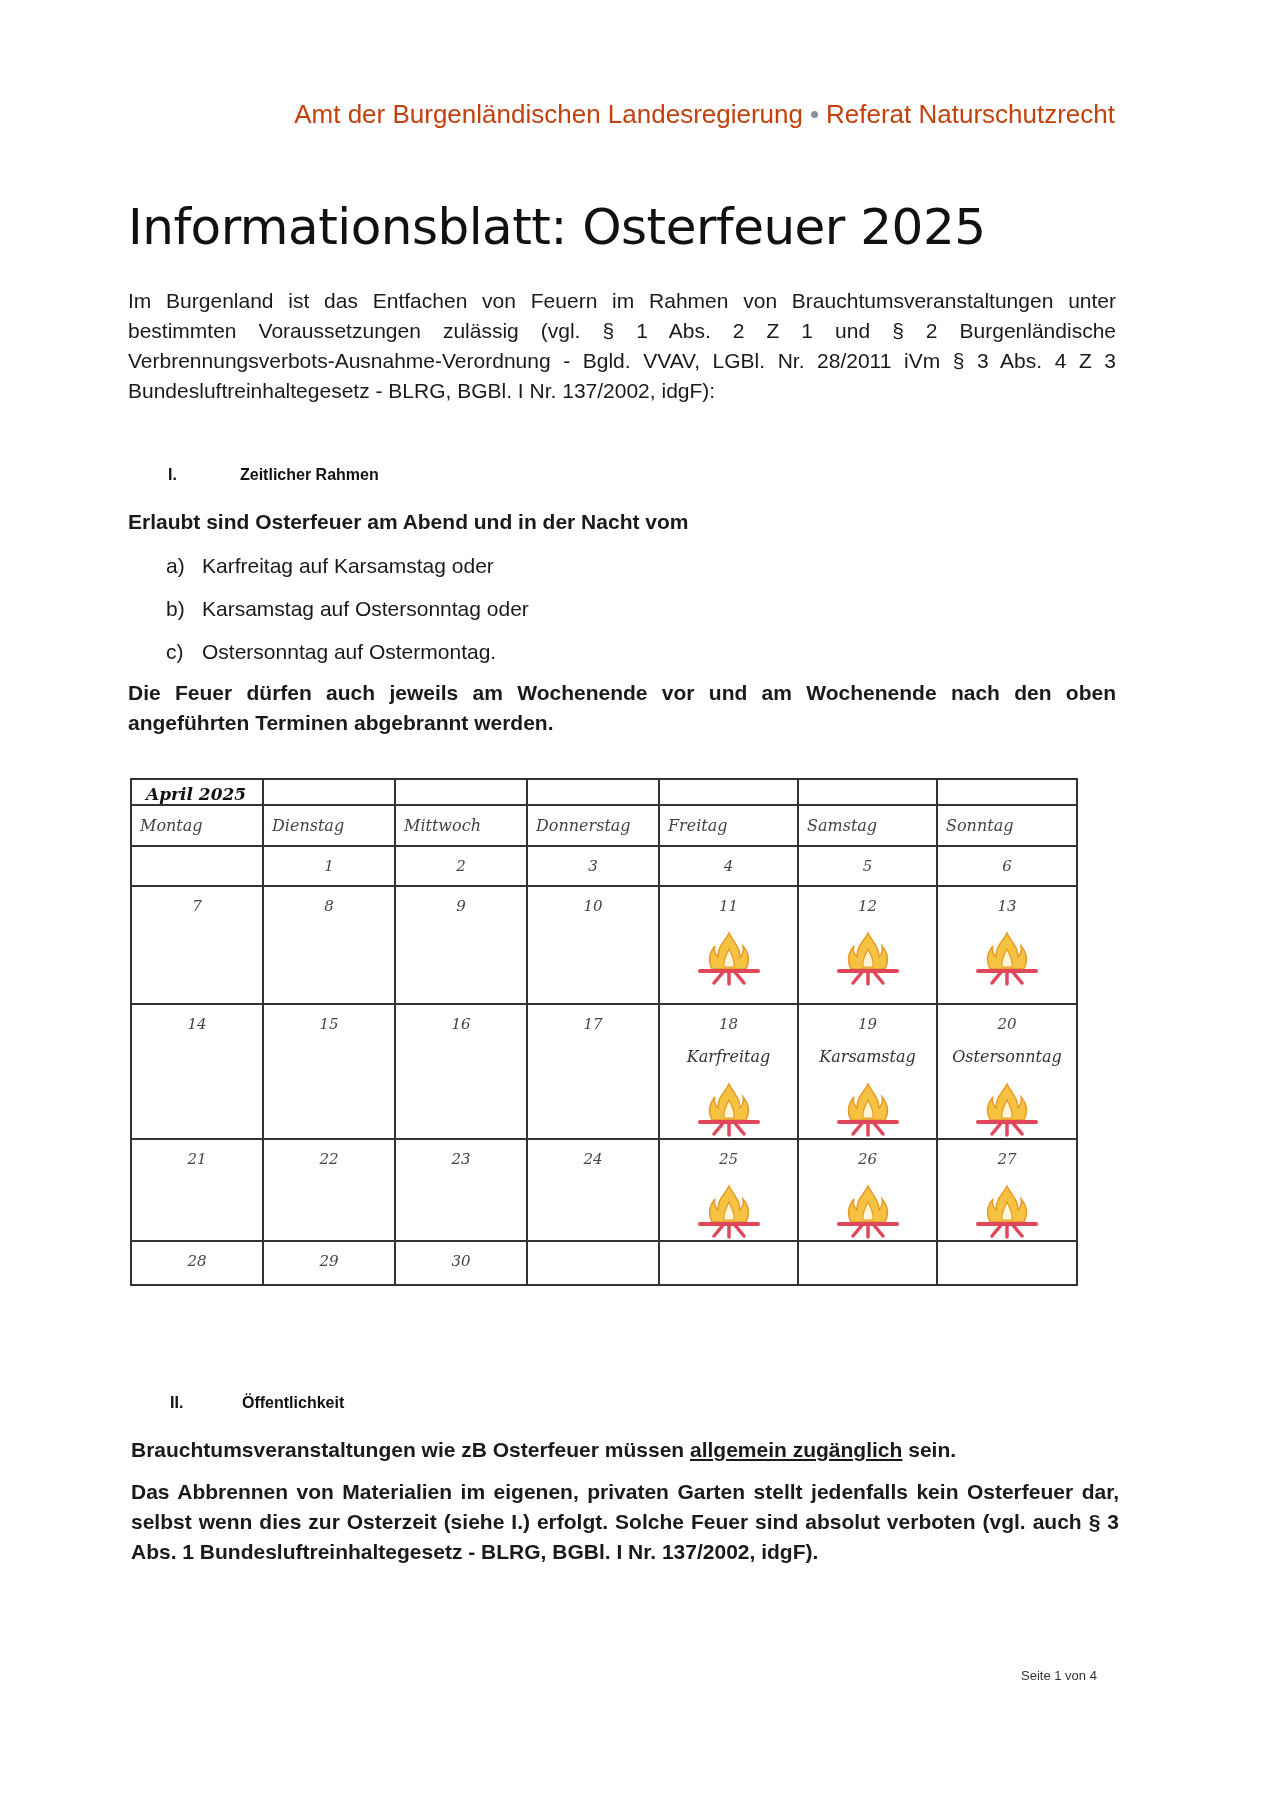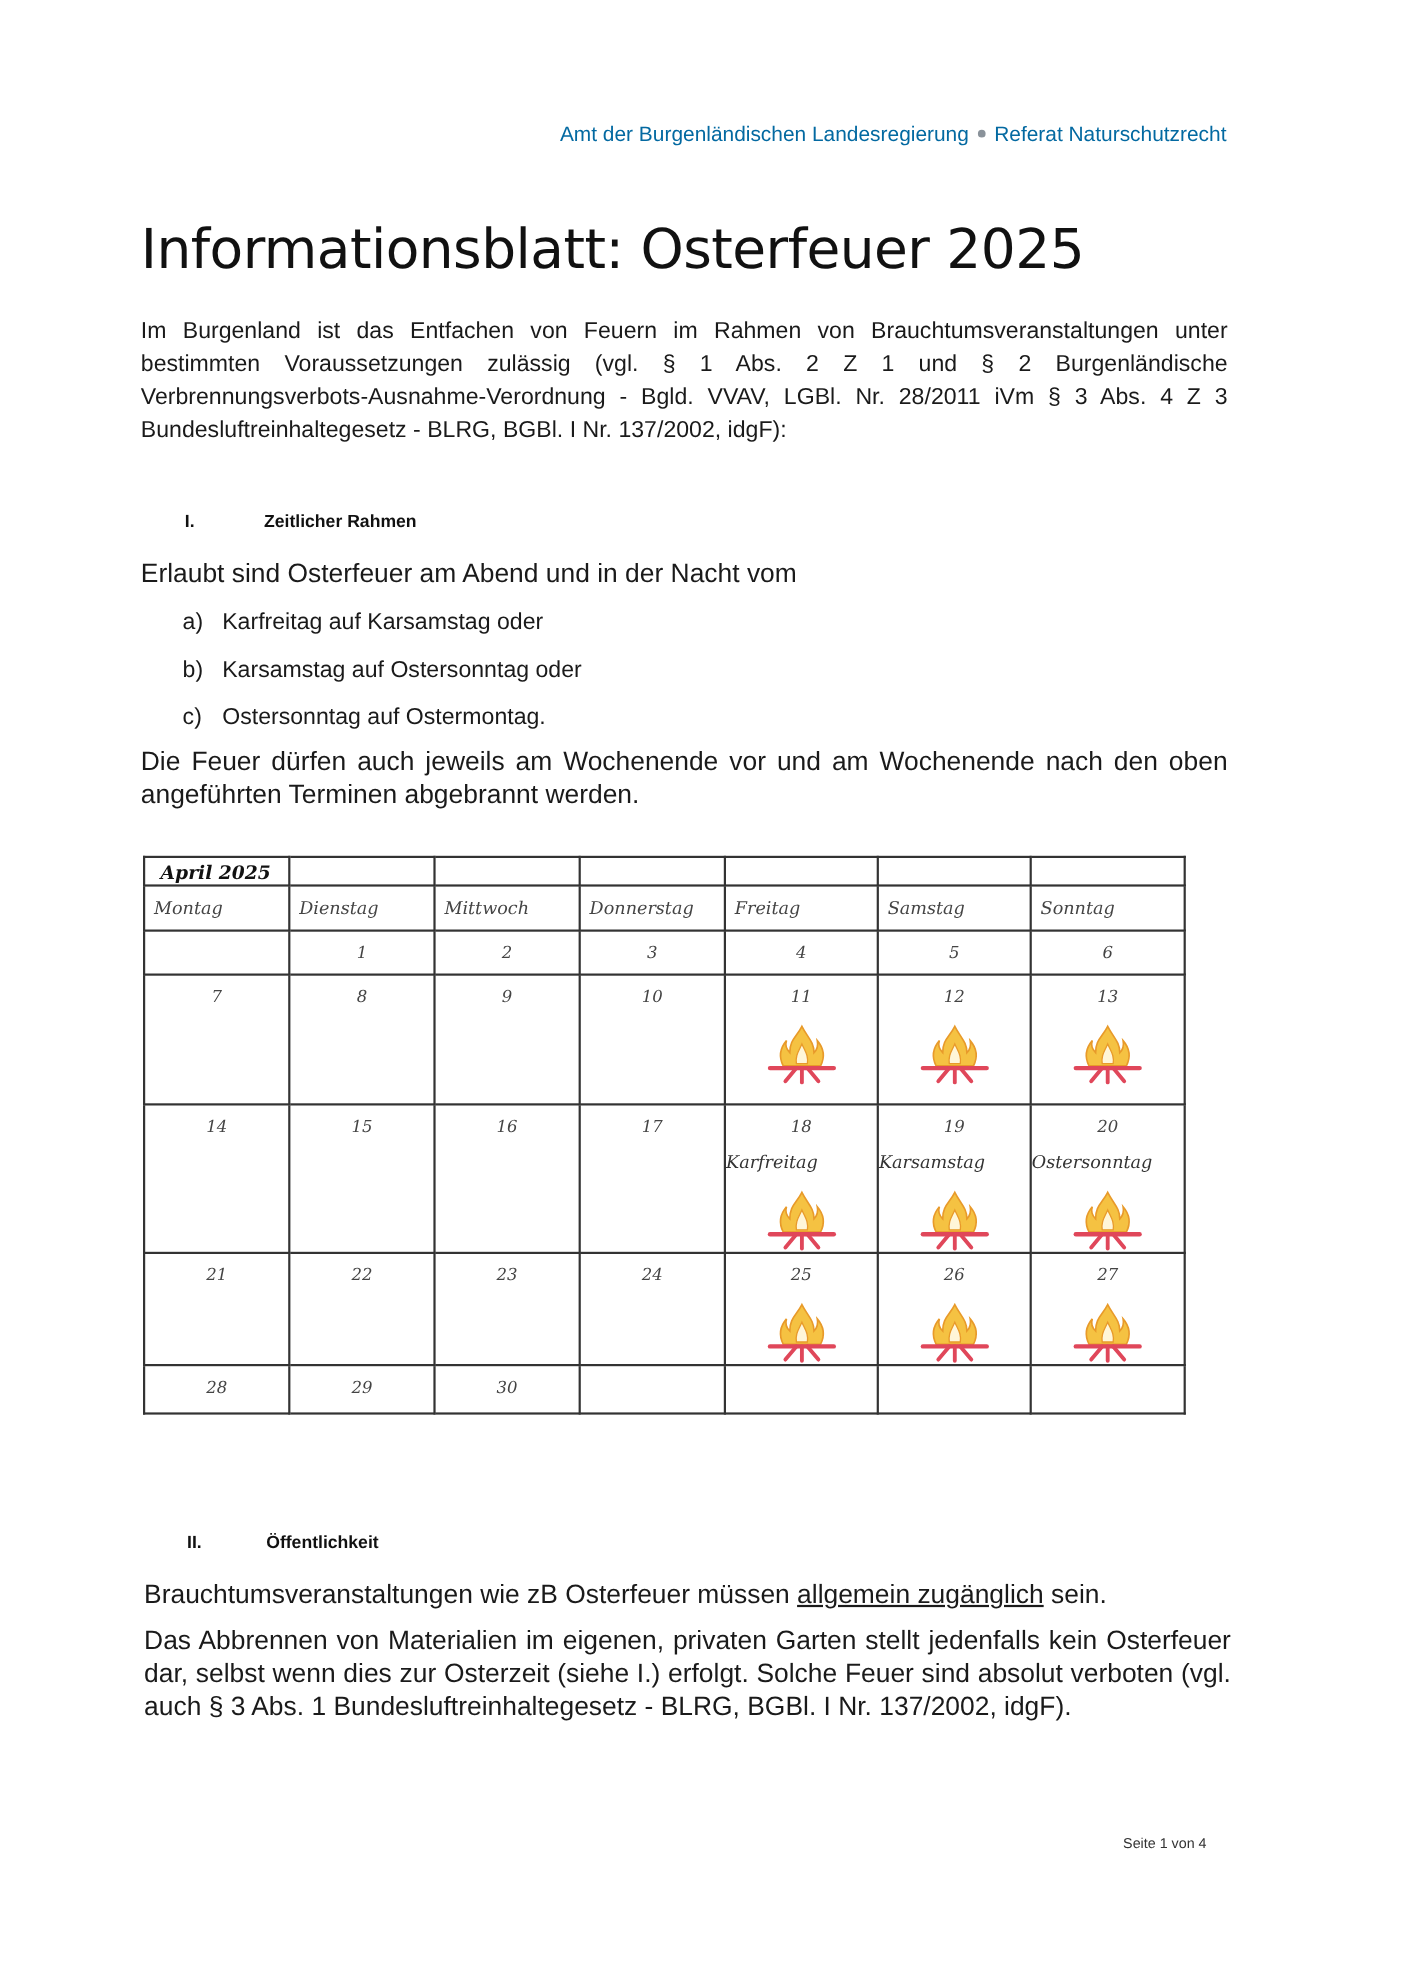"Amt der Burgenländischen Landesregierung" .header { color: #0369a1 -> #c2410c; font-size: 19px -> 26px; top: 112px -> 99px }
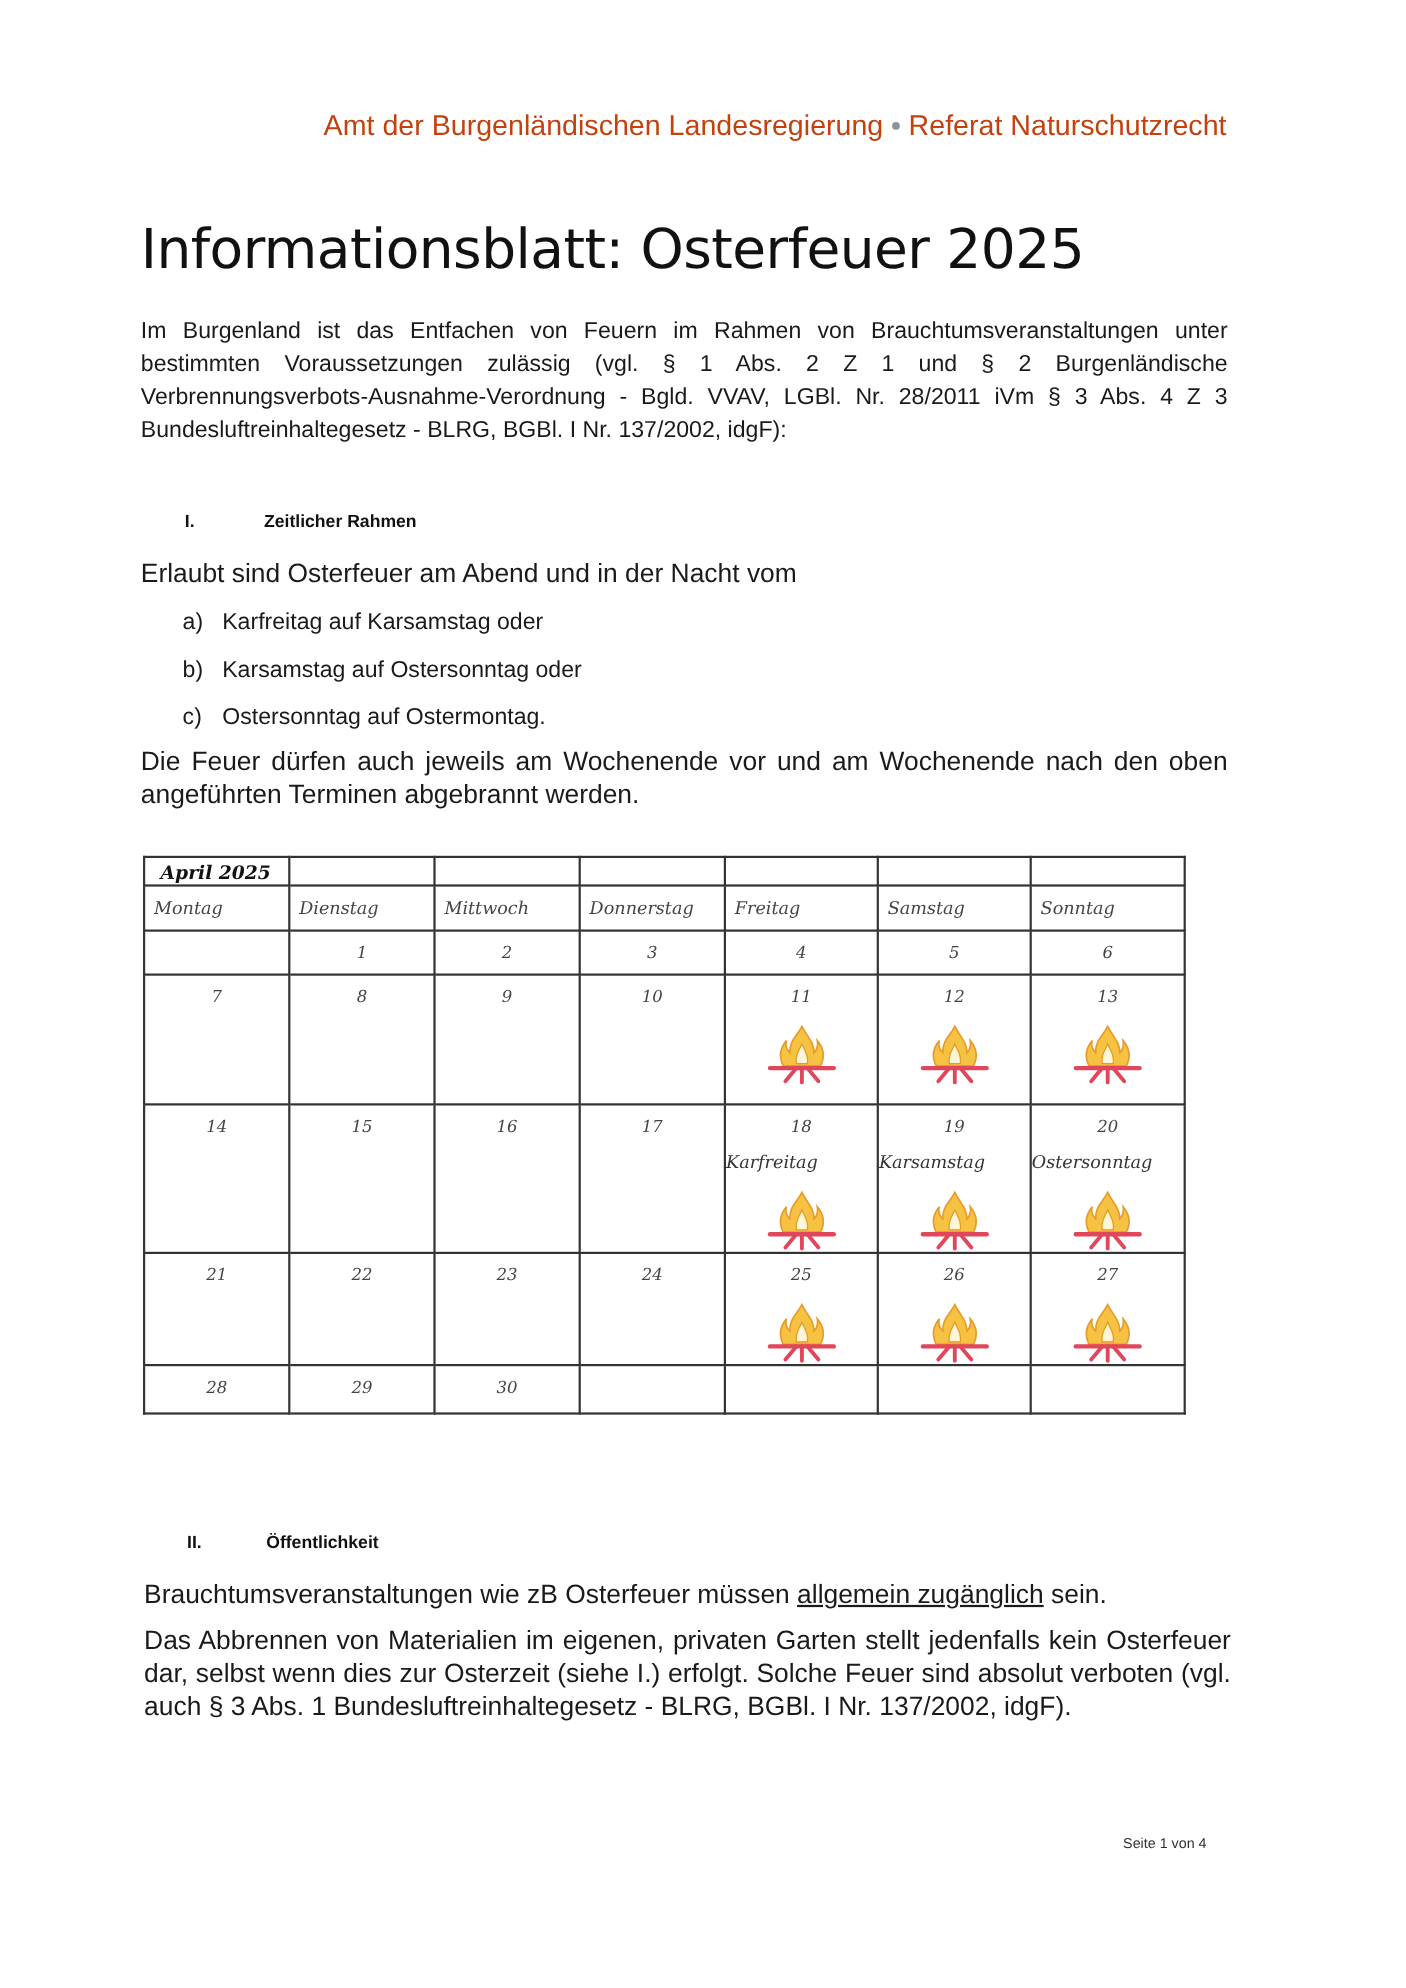"Erlaubt sind Osterfeuer am Abend" .para { font-size: 24px -> 21px; font-weight: none -> bold }
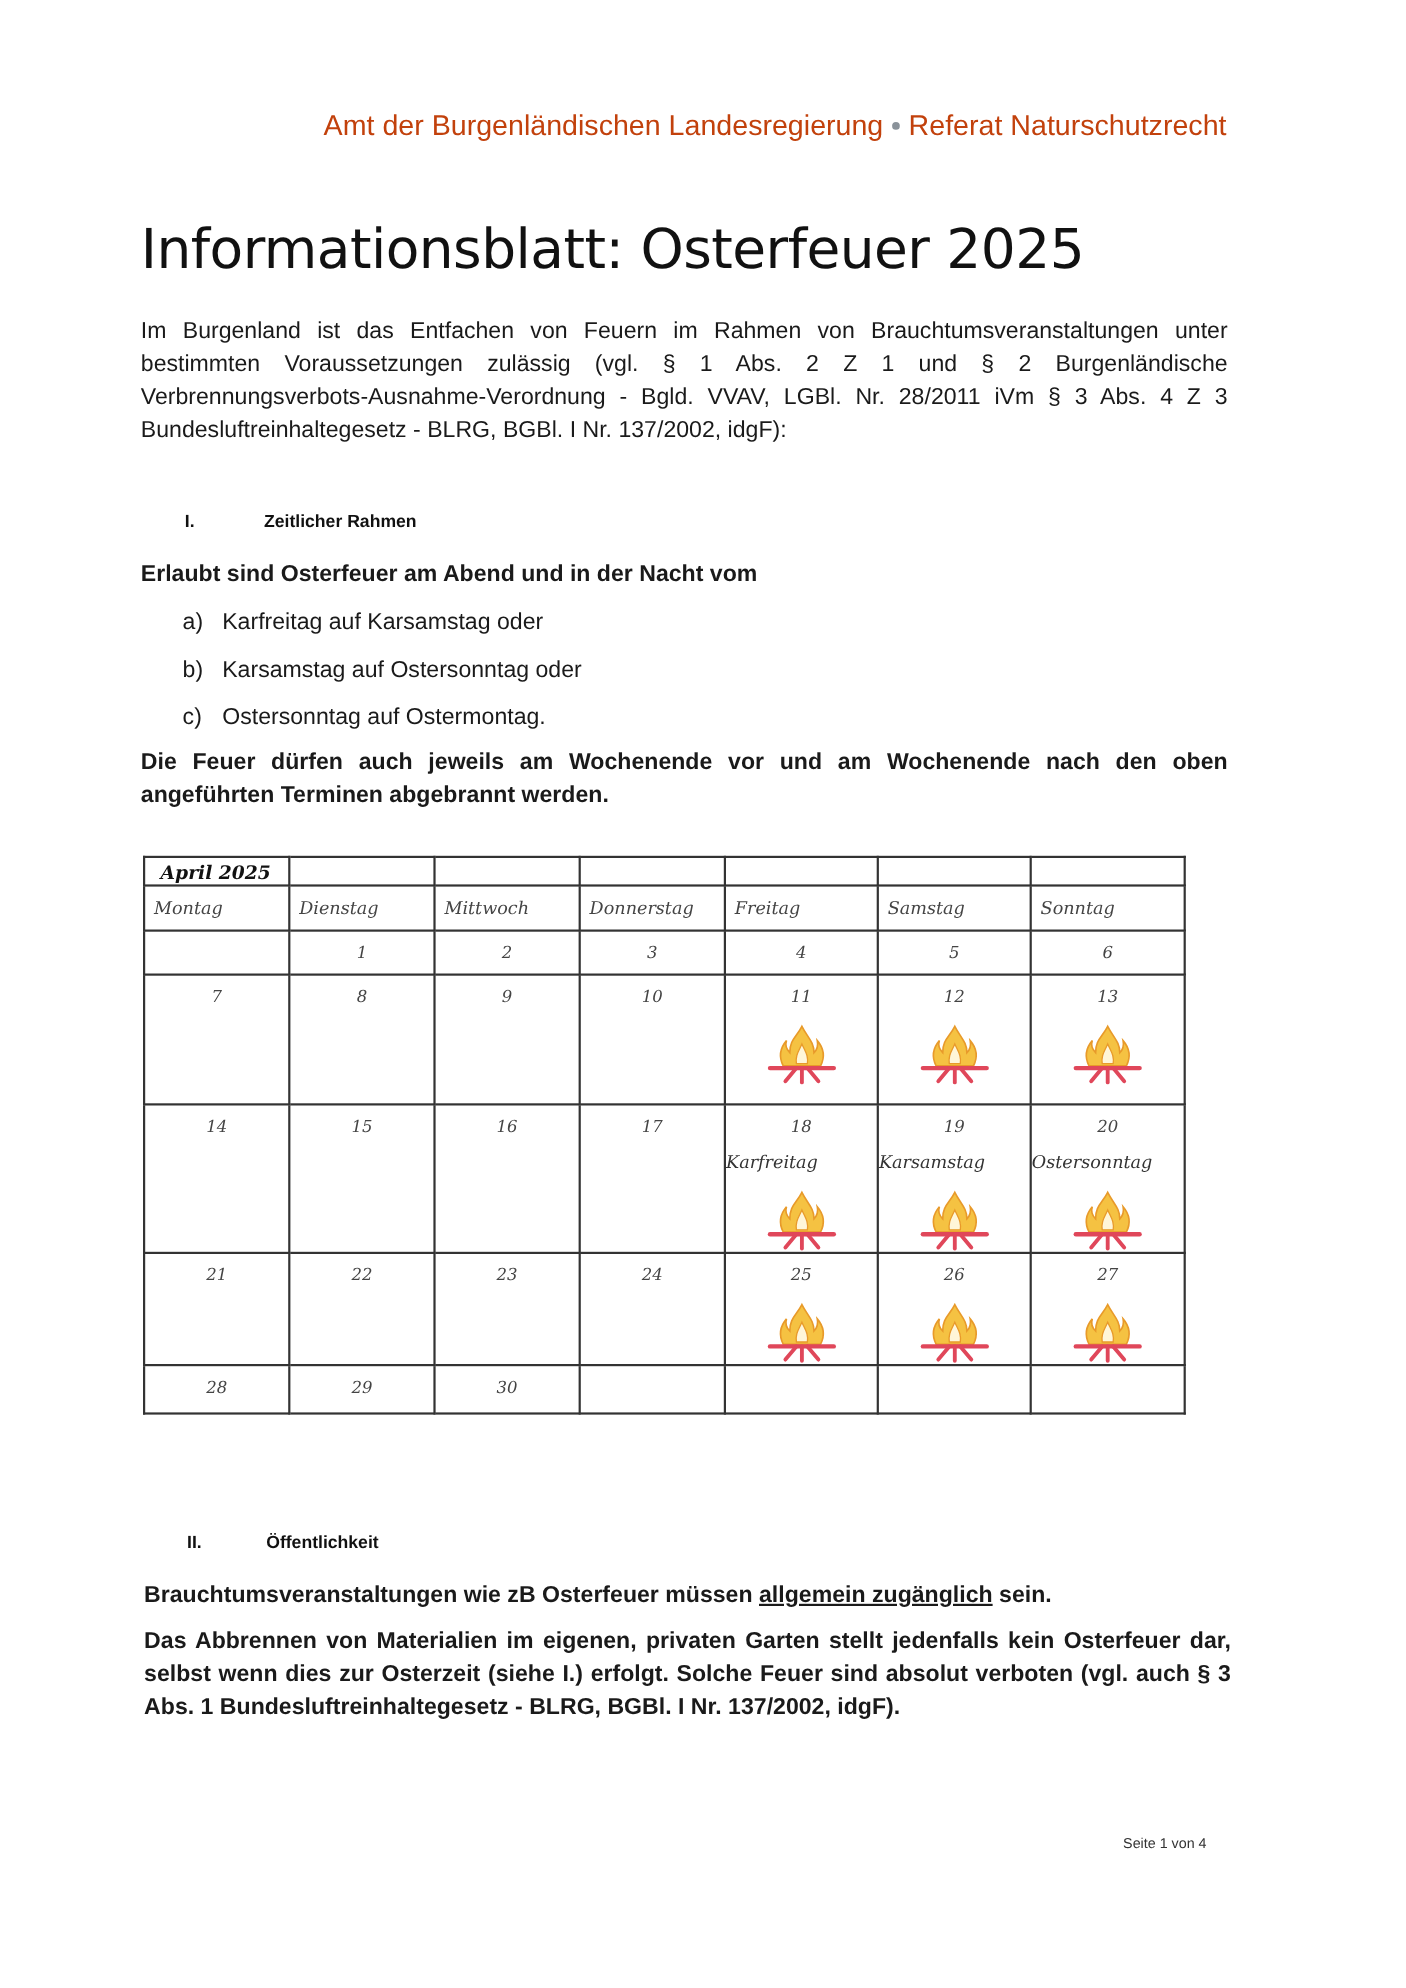"Karfreitag" .cal .holiday { text-align: left -> center }
